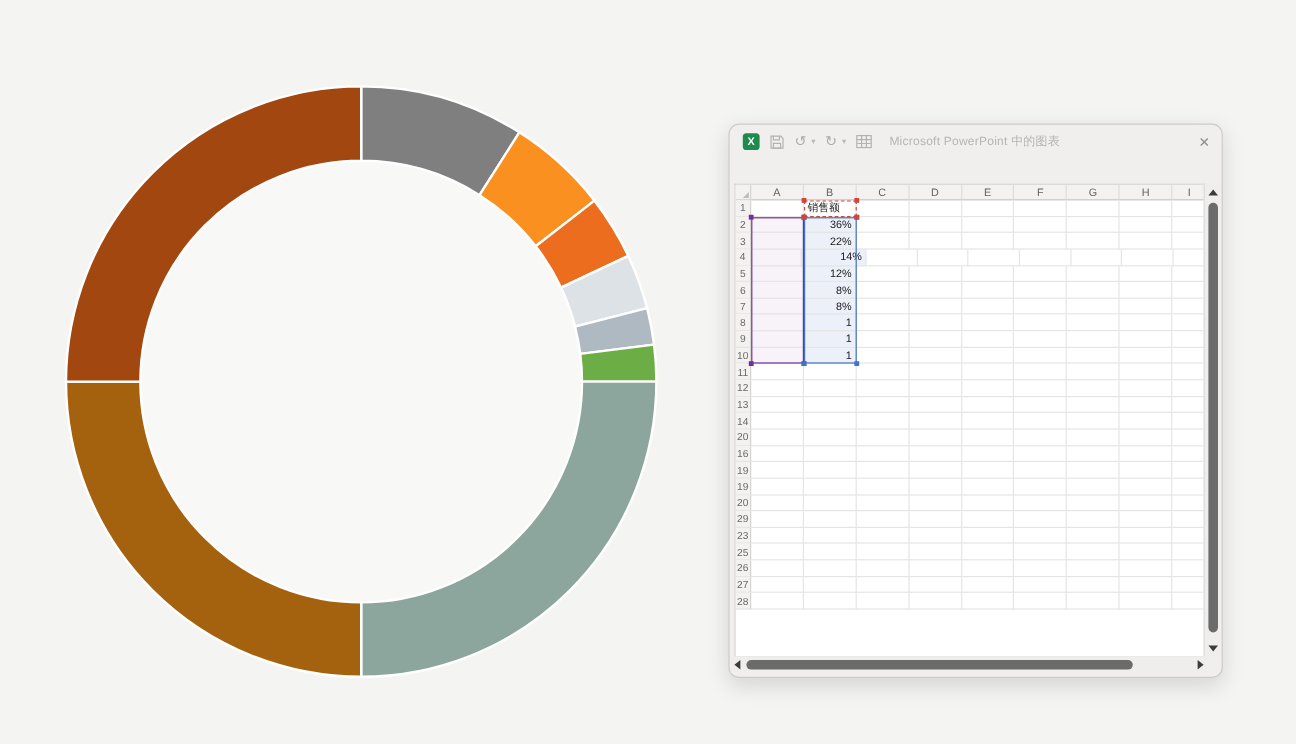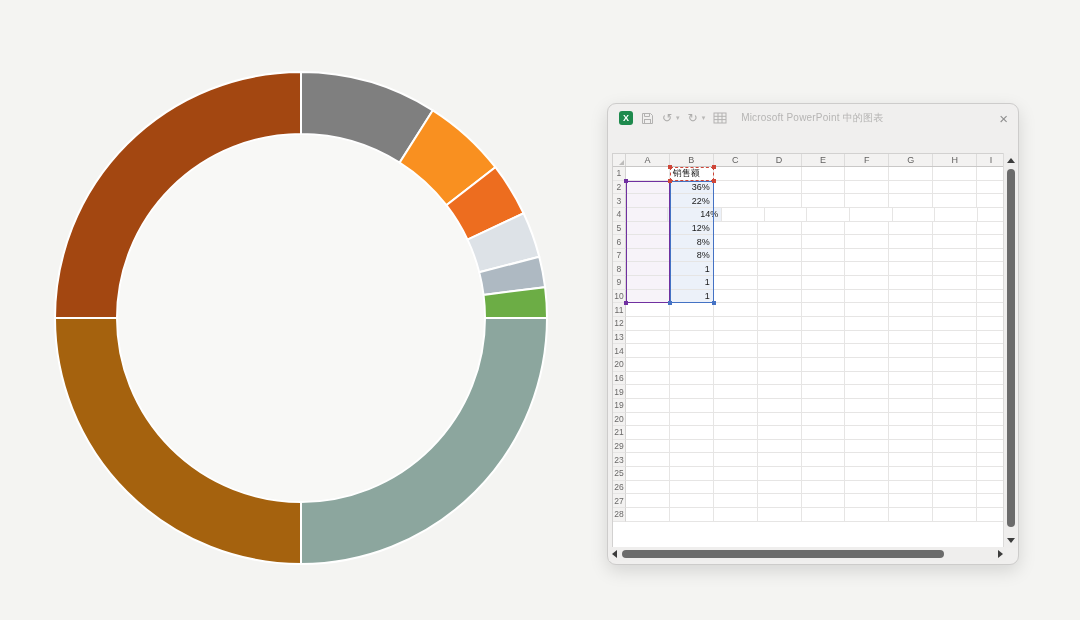"21" div.row { html: <div> <div>21</div> <div></div> <div></div> <div></div> <div></div> <div></div> <div></div> <div></div> <div></div> <div></div> </div> -> none }
